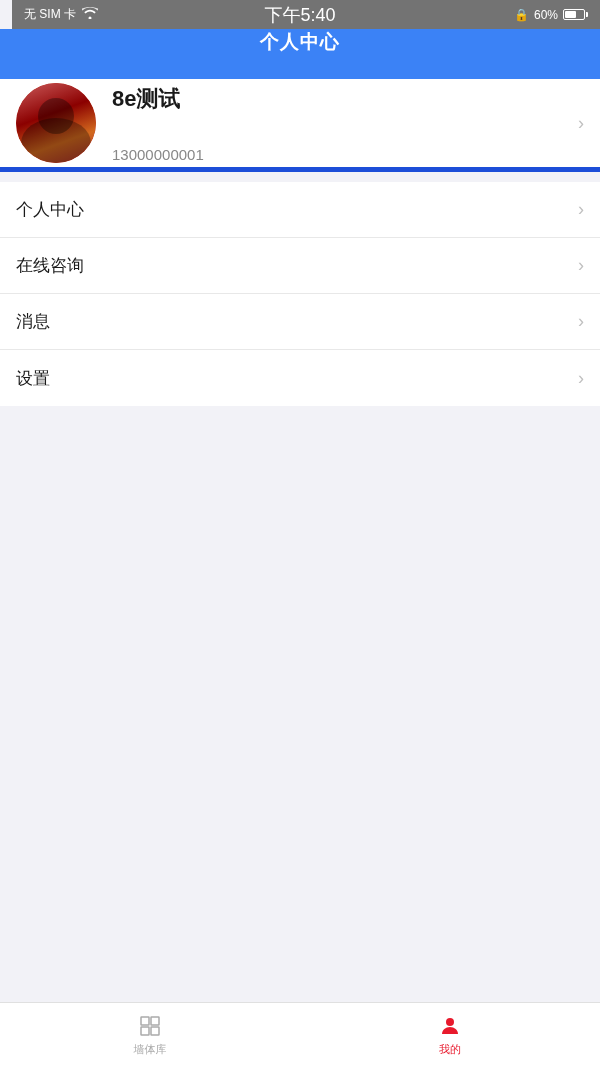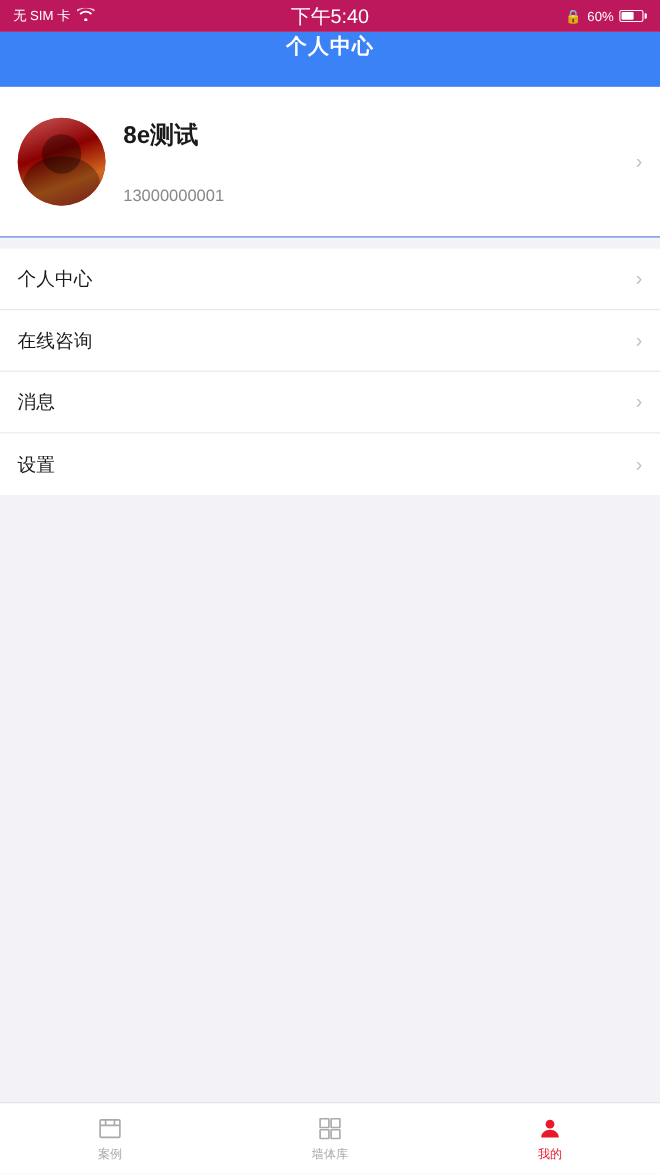"无 SIM 卡" .status-bar { background: #be185d -> #737373; margin-left: none -> 12px }
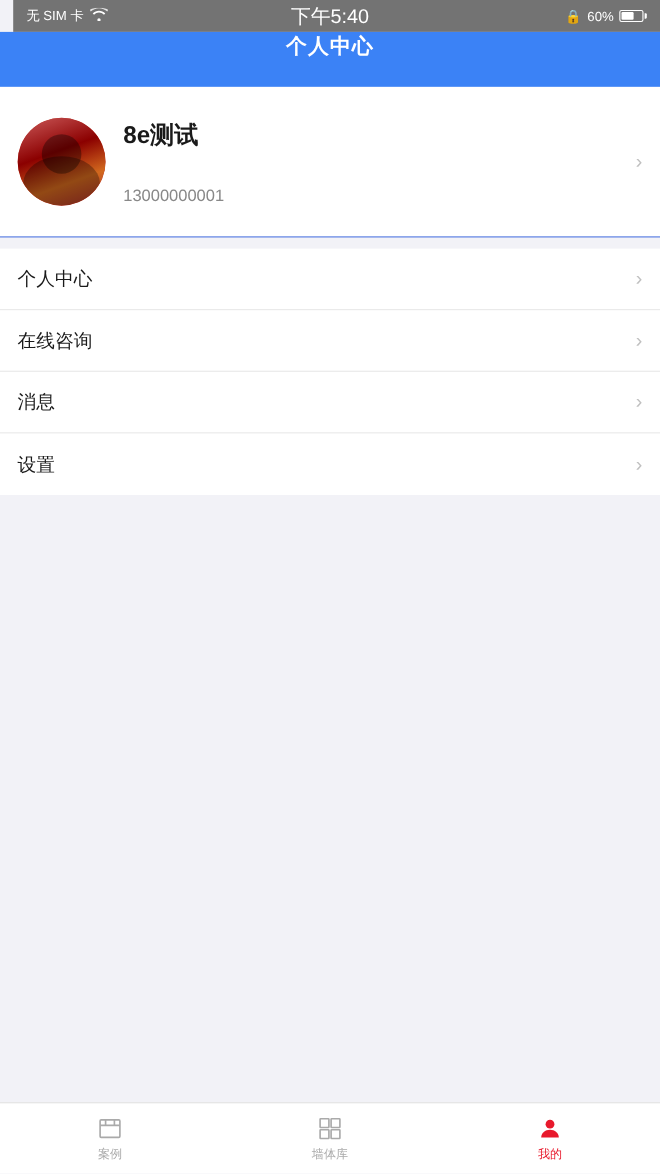"8e测试" .profile-section { border-bottom: 1px solid #1d4ed8 -> 5px solid #1d4ed8; padding: 28px 16px -> 4px 16px }
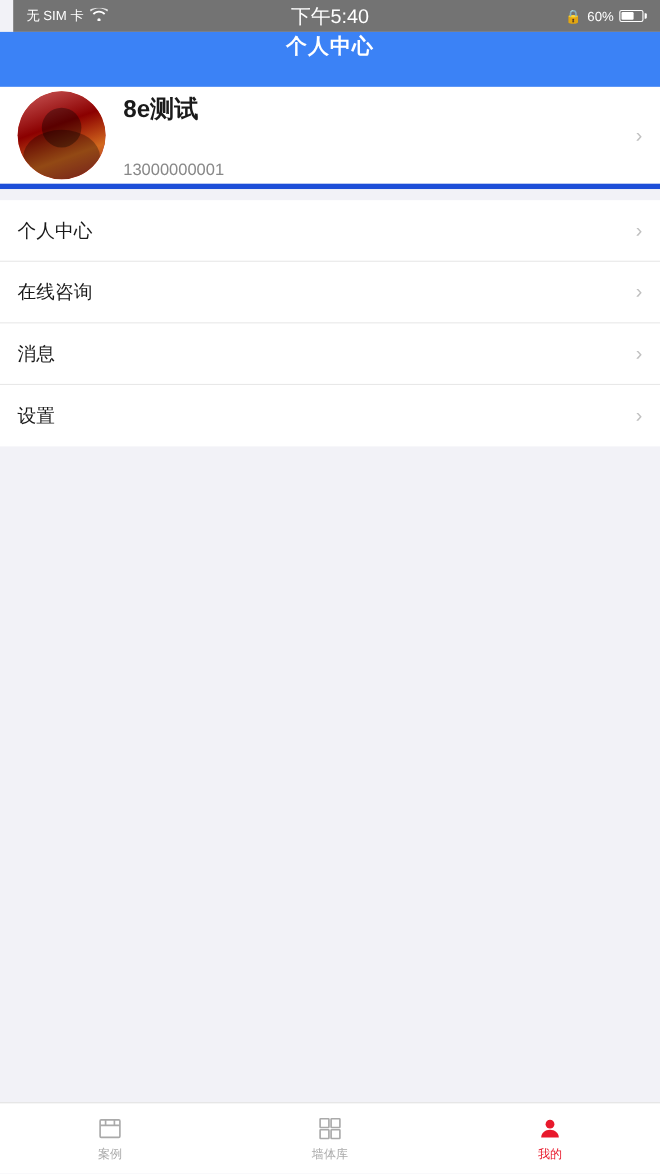"案例" div.tab-item { html: <div> <svg> <rect></rect> <line></line> <line></line> <line></line> </svg> <span>案例</span> </div> -> none }
